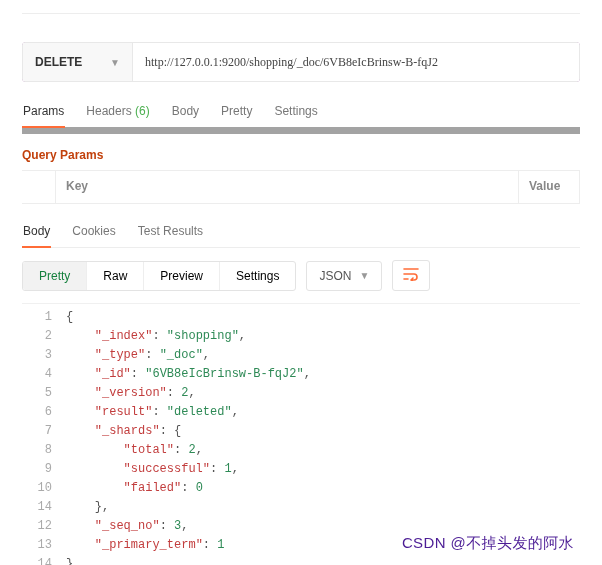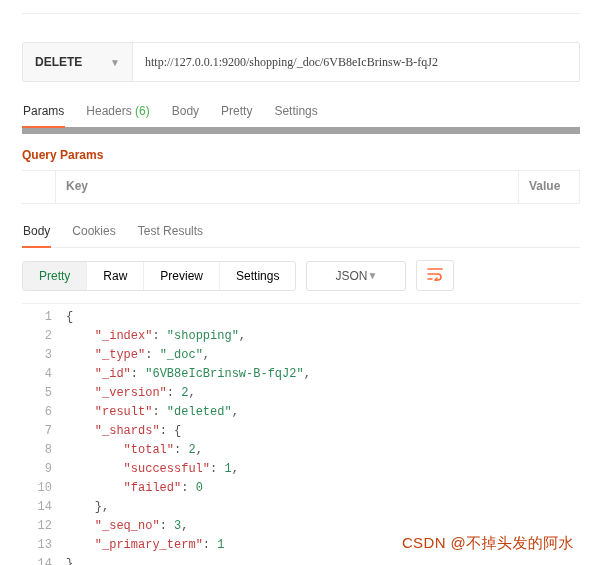"JSON" .fmt-sel { gap: none -> 8px; padding: 7px 28px -> 7px 12px }
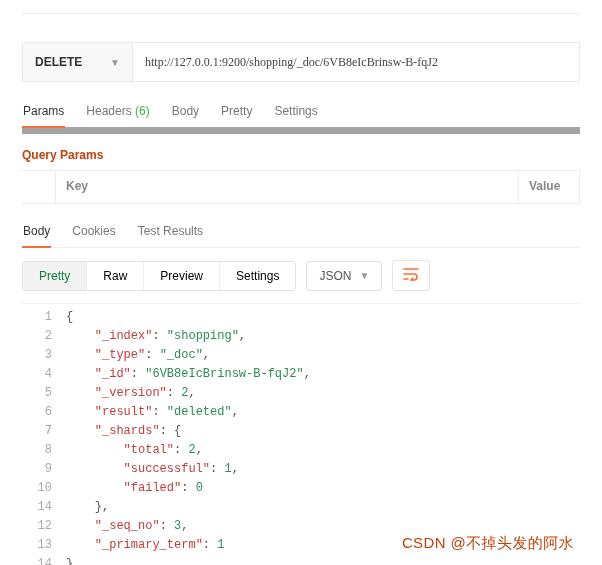"CSDN @不掉头发的阿水" .watermark { color: #c2410c -> #4c1d95 }
